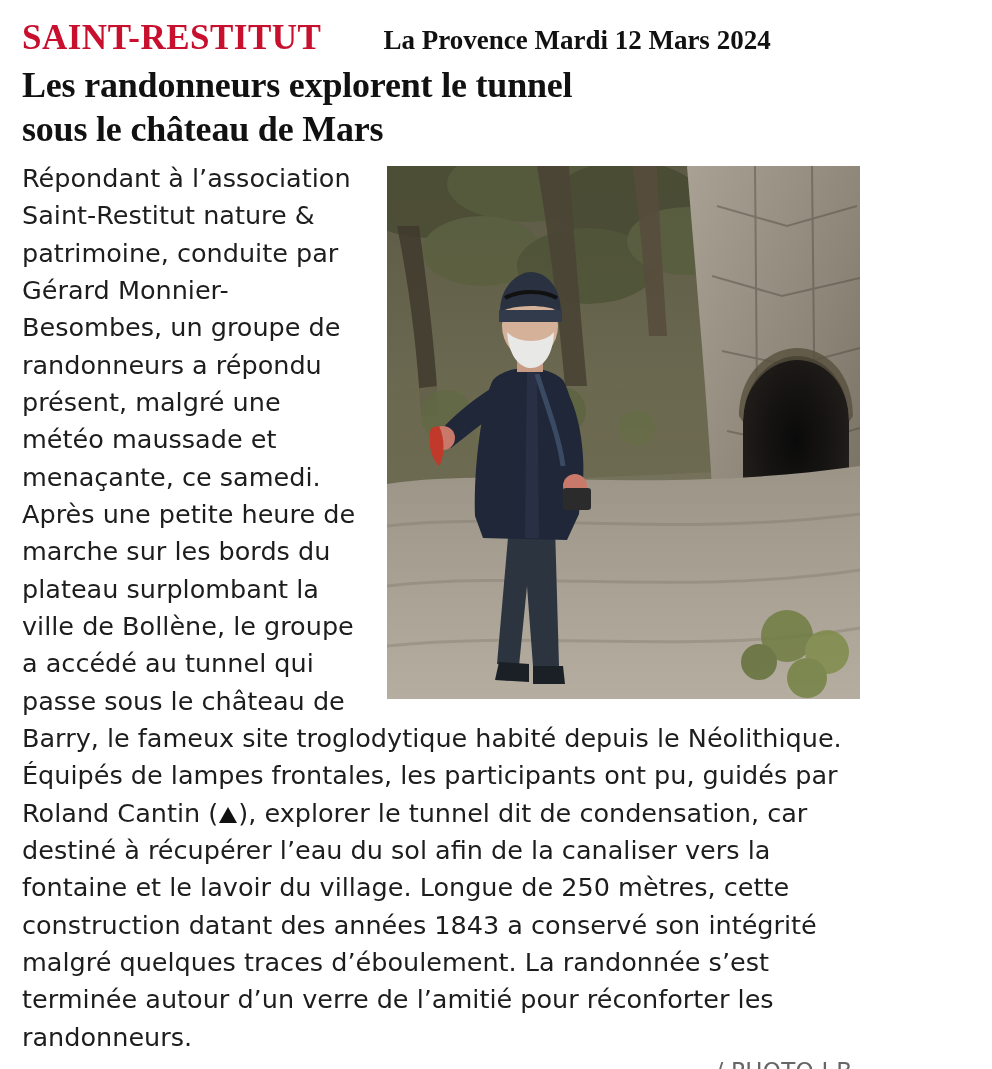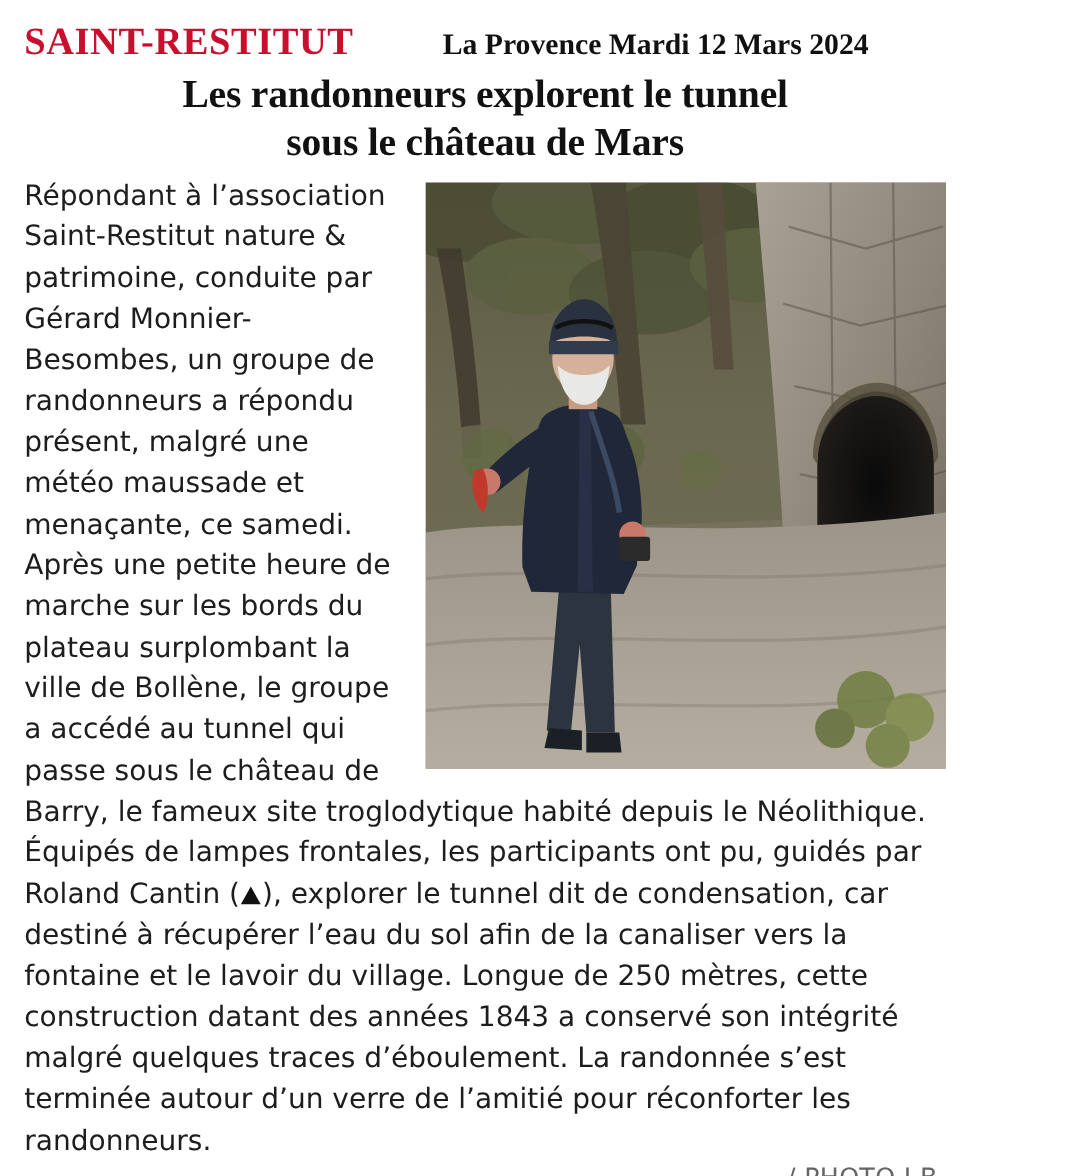"La Provence Mardi 12 Mars" .source-line { margin-left: 81px -> 62px }
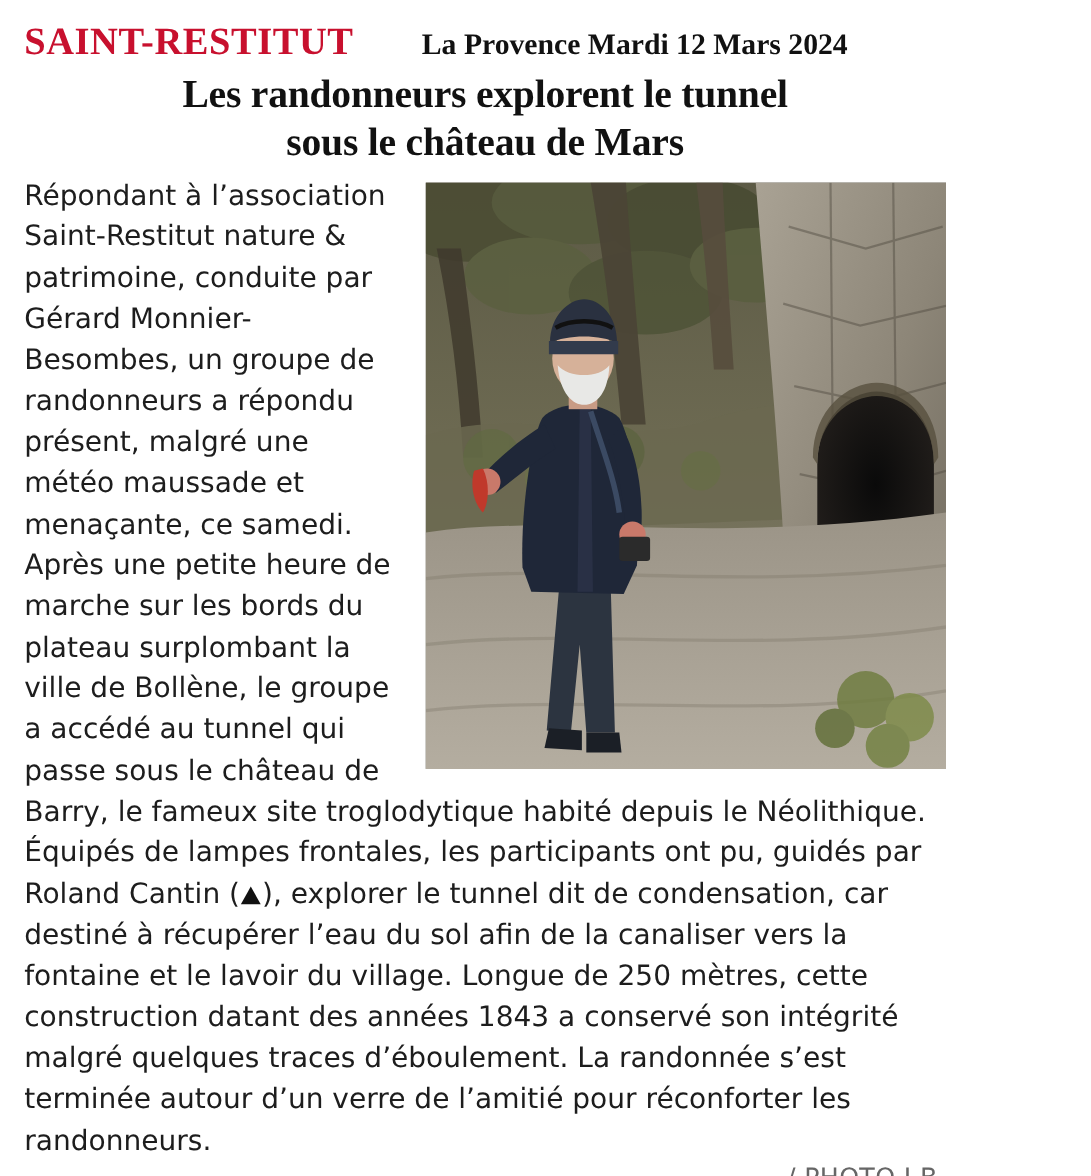"Les randonneurs explorent le tunnel" .headline .line { text-align: center -> none }
